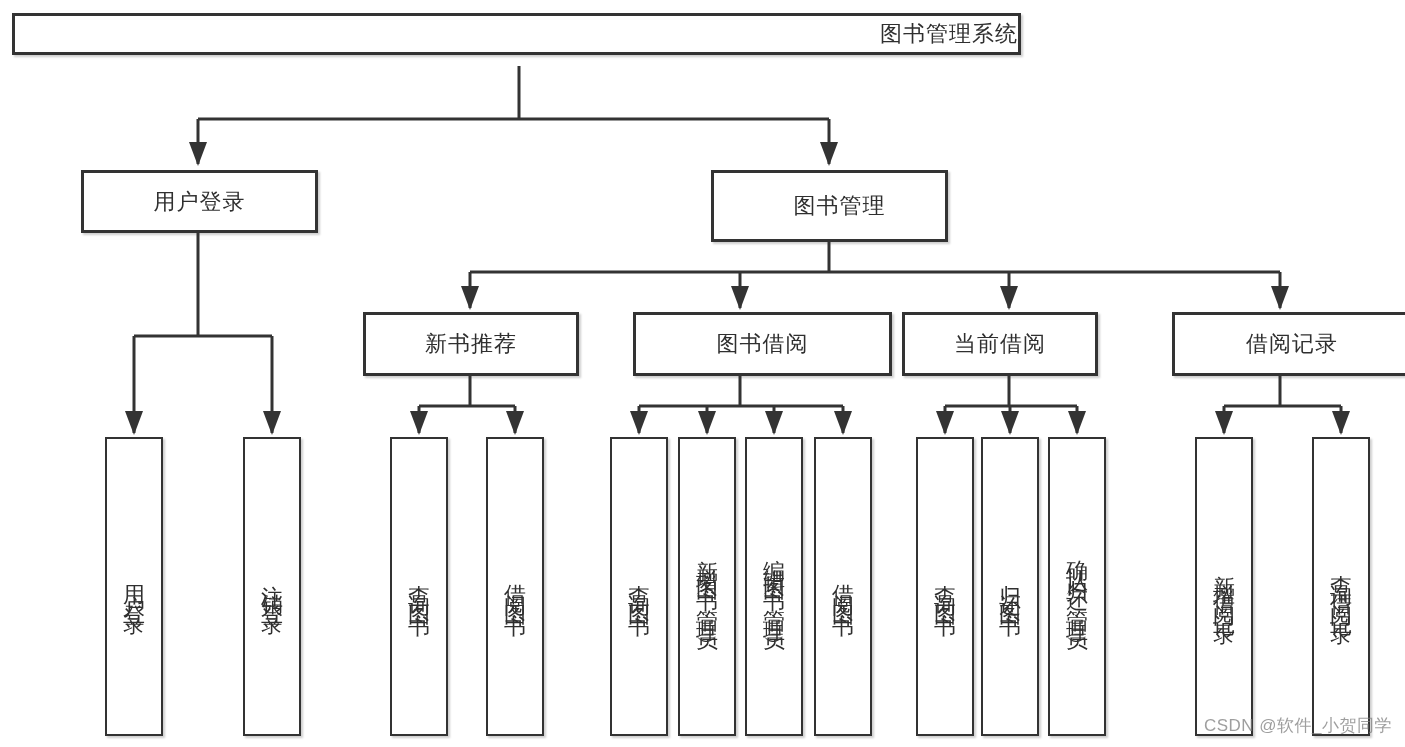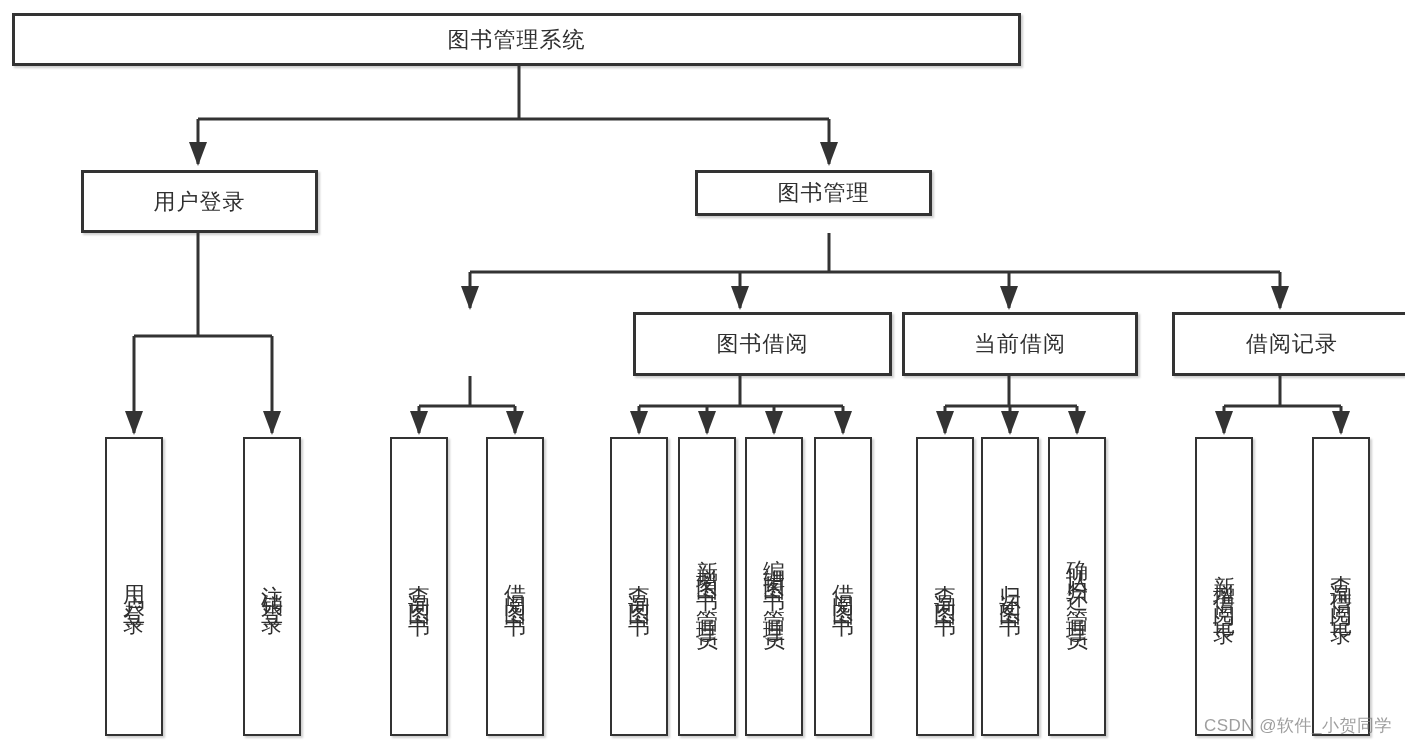"图书管理系统" .n-root { height: 53px -> 42px; justify-content: none -> flex-end }
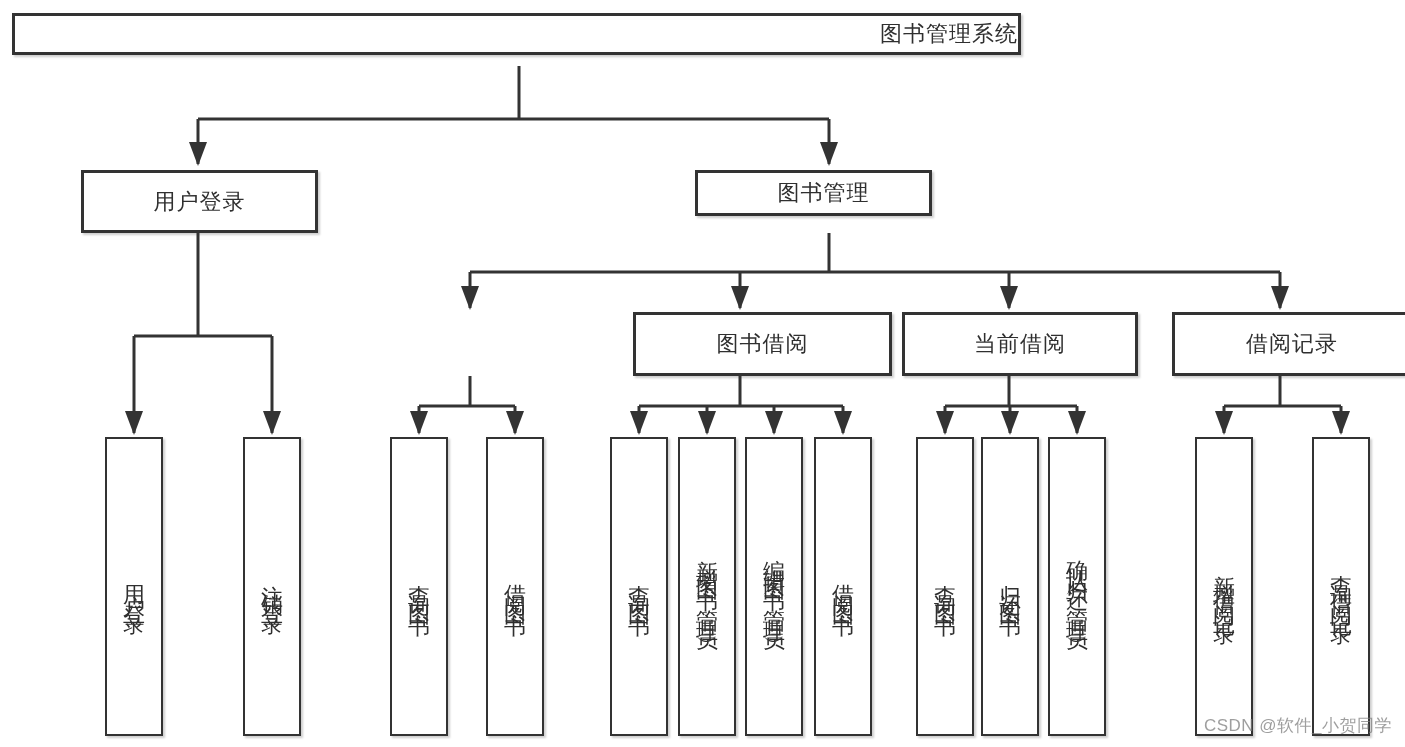"图书管理" .n-bookmgmt { height: 46px -> 72px; left: 695px -> 711px }
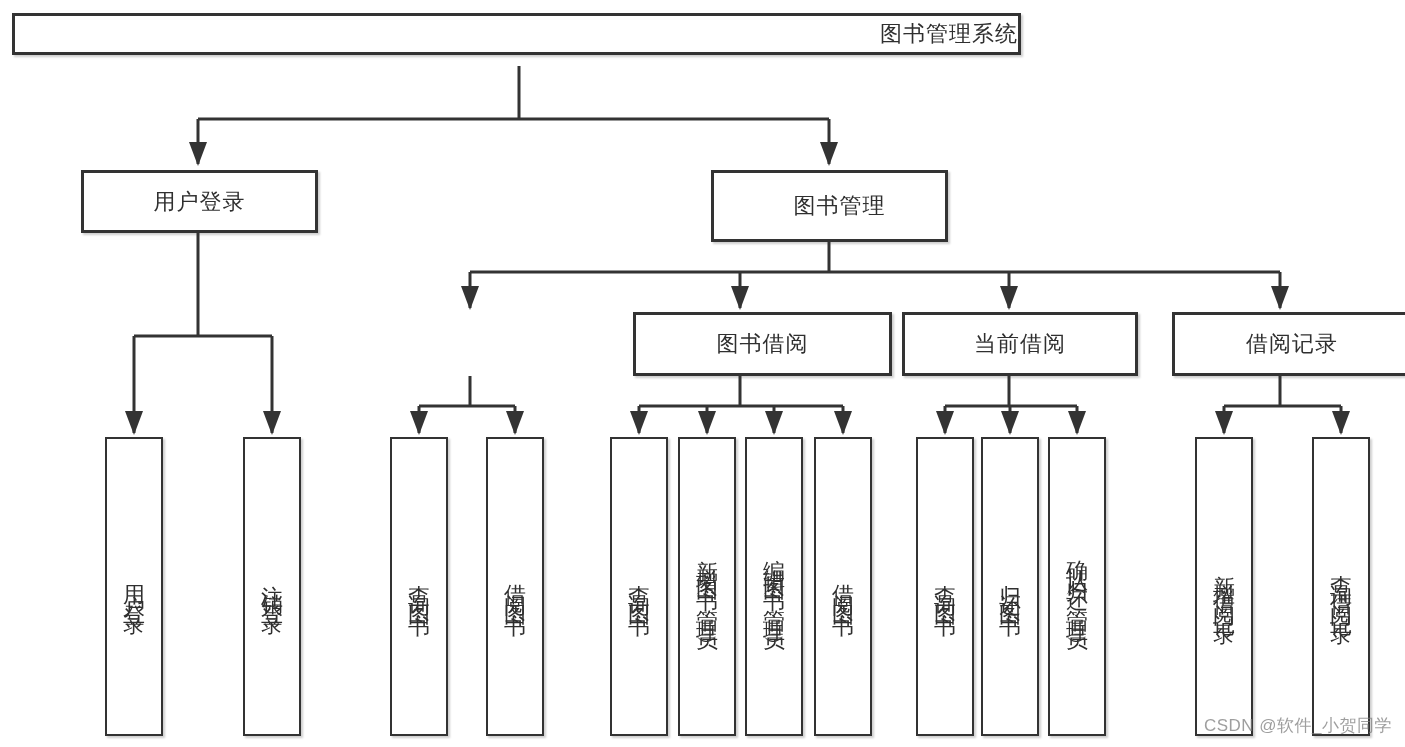"新书推荐" div.node { html: none -> <div> <span>新书推荐</span> </div> }
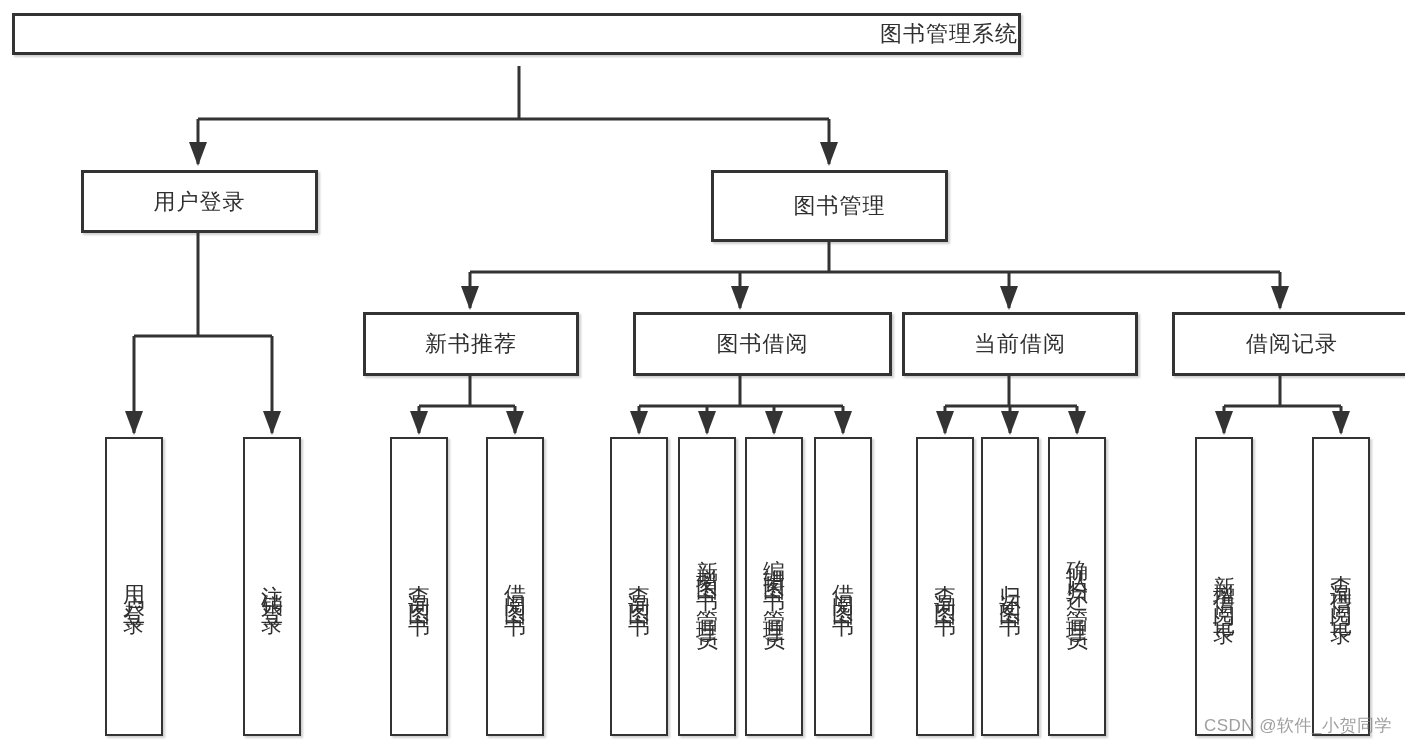"当前借阅" .n-current { width: 236px -> 196px }
